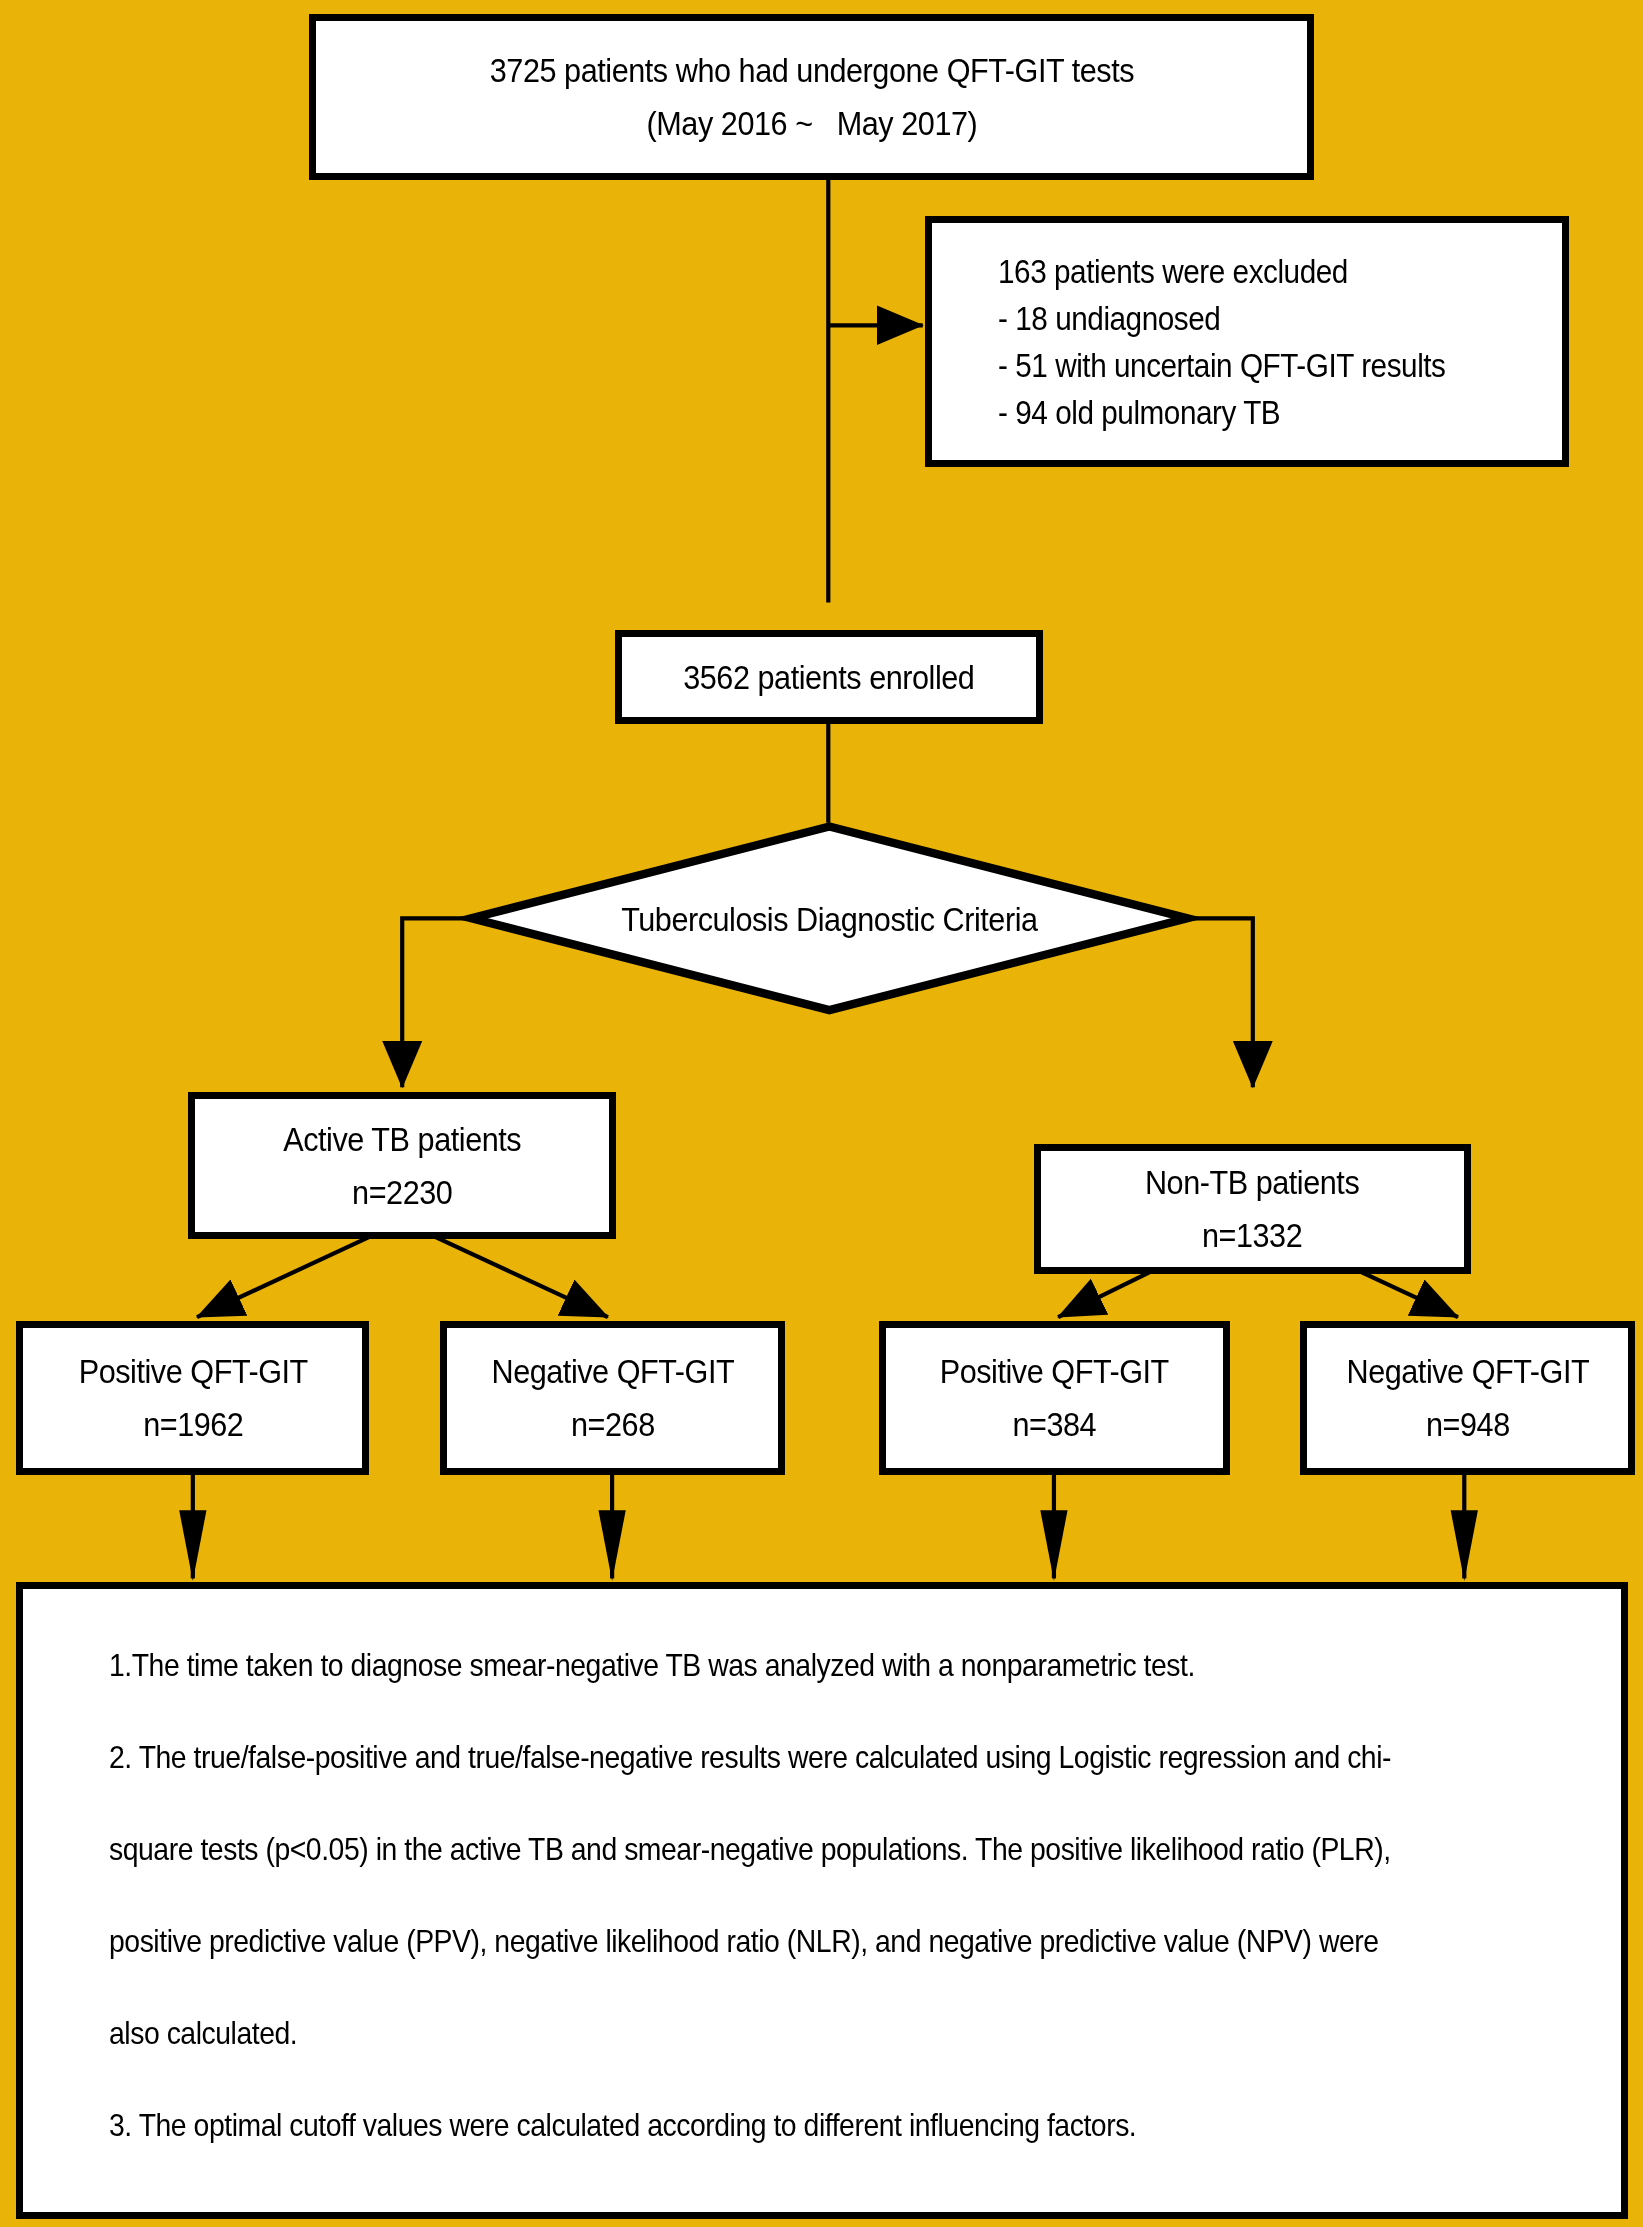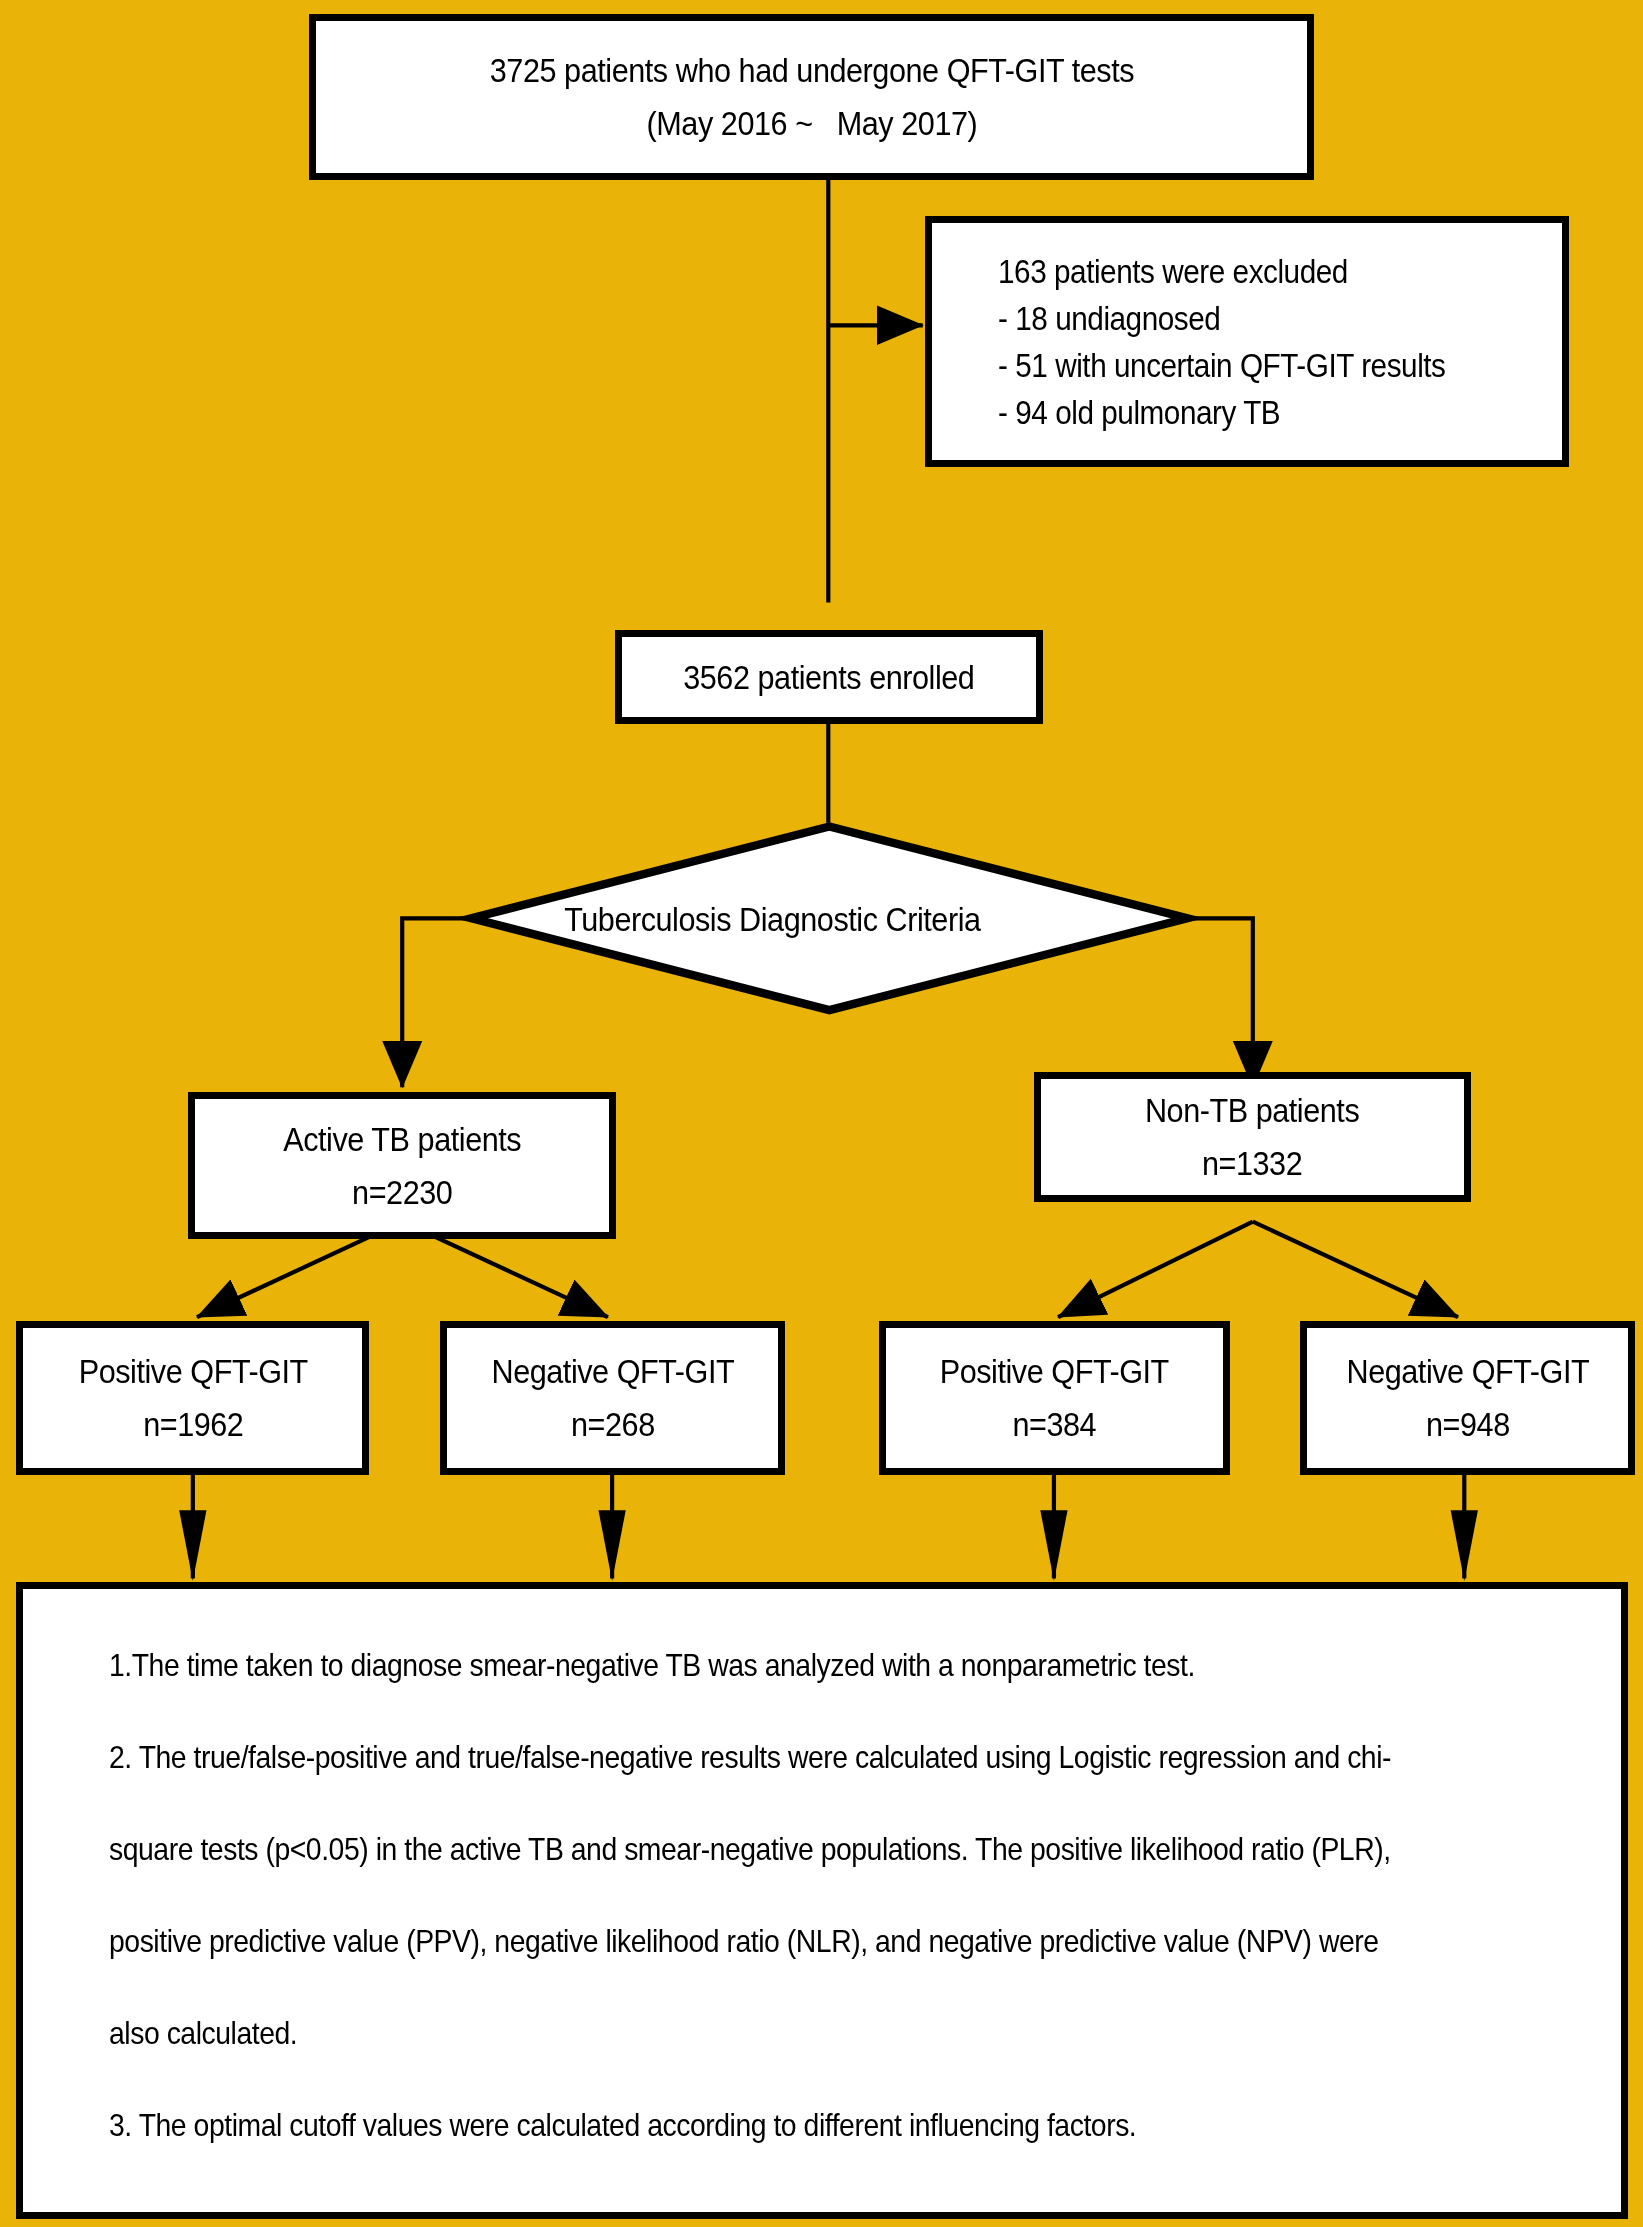"Tuberculosis Diagnostic Criteria" .diamond-label { justify-content: flex-start -> center }
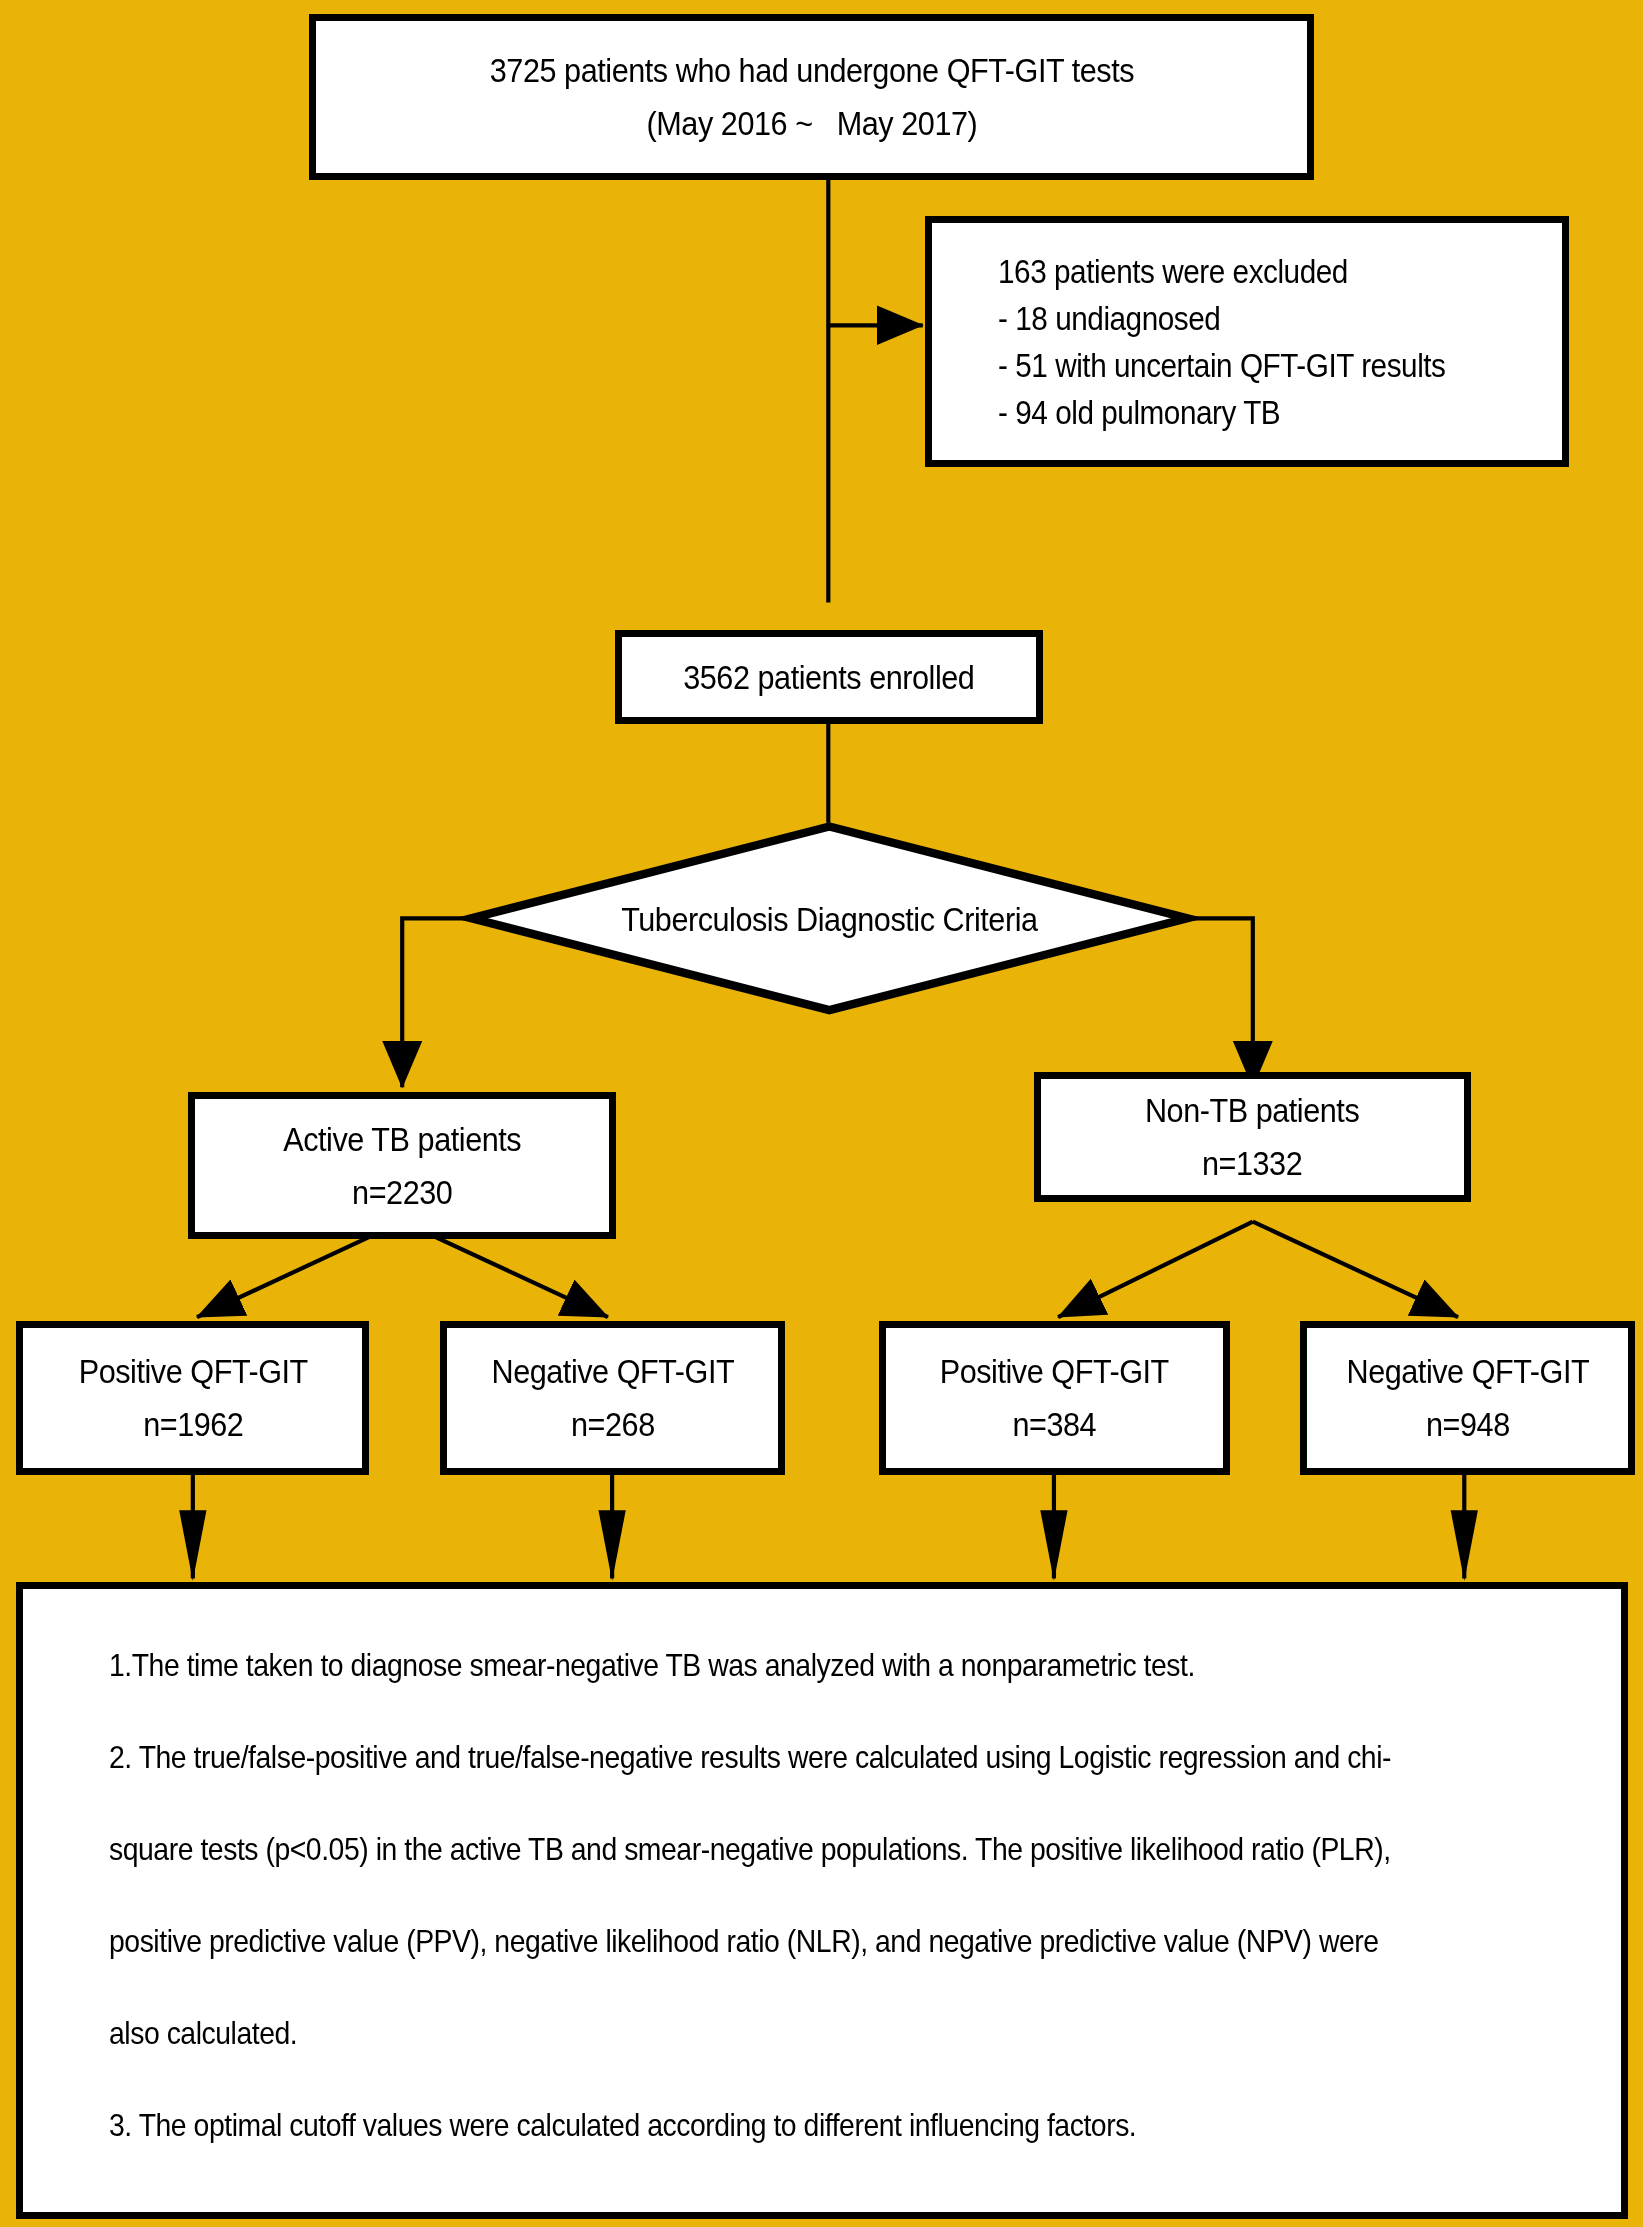"Non-TB patients" div.box { top: 1072px -> 1144px }
